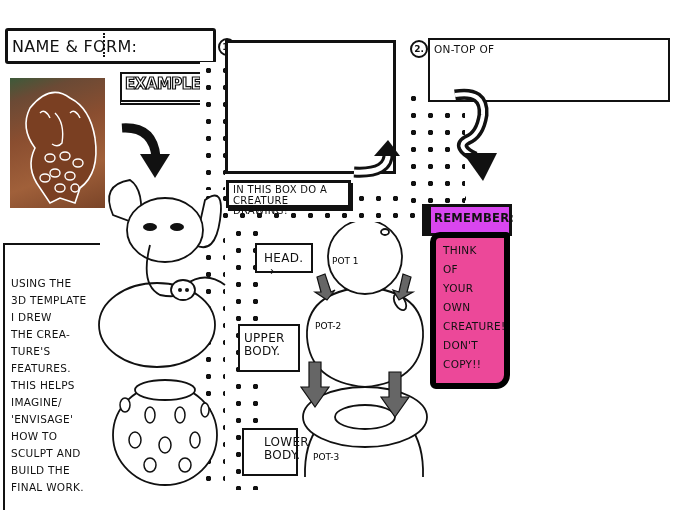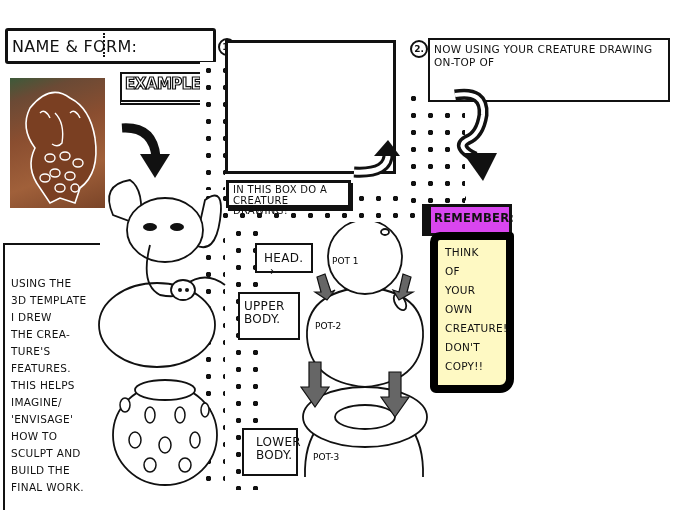"NOW USING YOUR CREATURE DRAWING" div { html: <div>NOW USING YOUR CREATURE DRAWING</div> -> none }
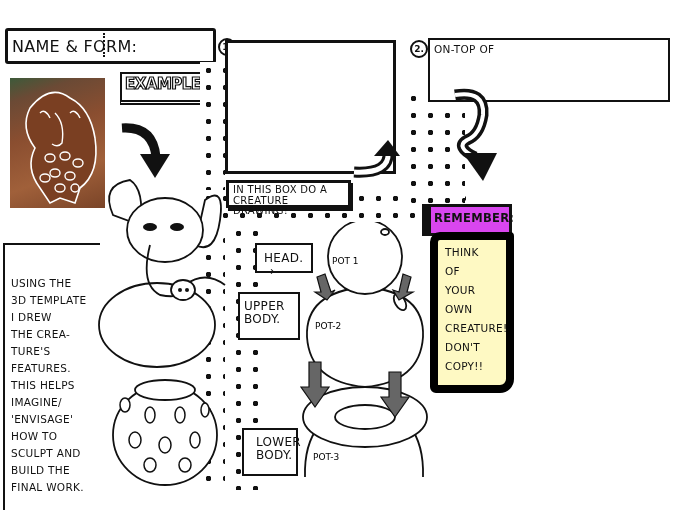"THINK" div.abs { background: #fef9c3 -> #ec4899; border: 8px solid #000000 -> 6px solid #000000 }
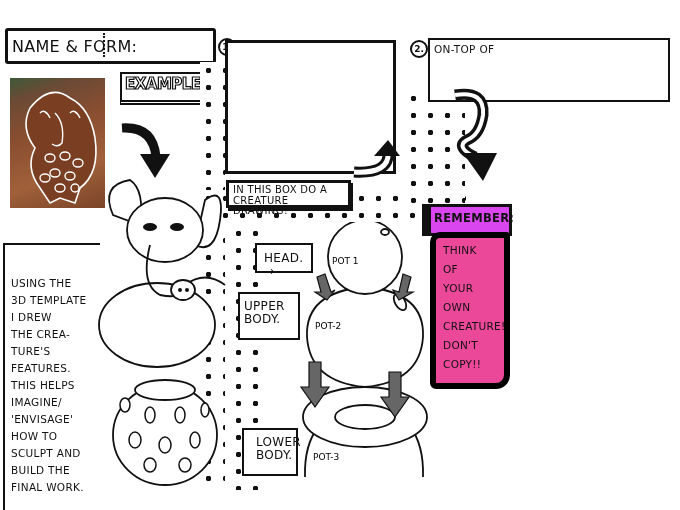"UPPER BODY." div.abs { top: 292px -> 324px }
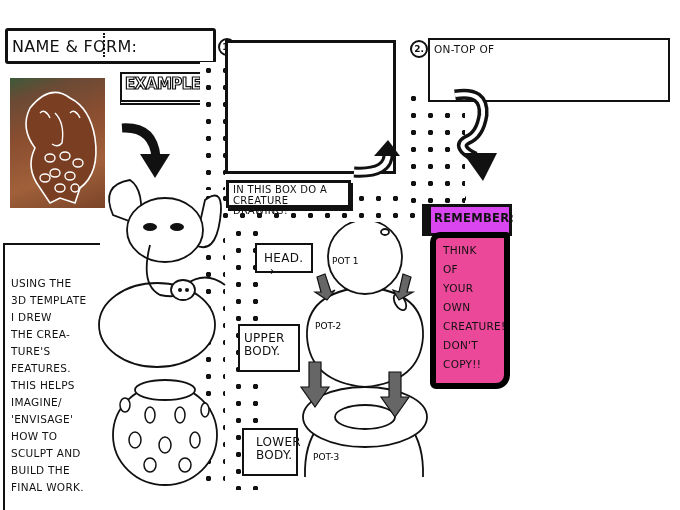"LOWER BODY." div.abs { padding: 6px 12px -> 6px 20px }
